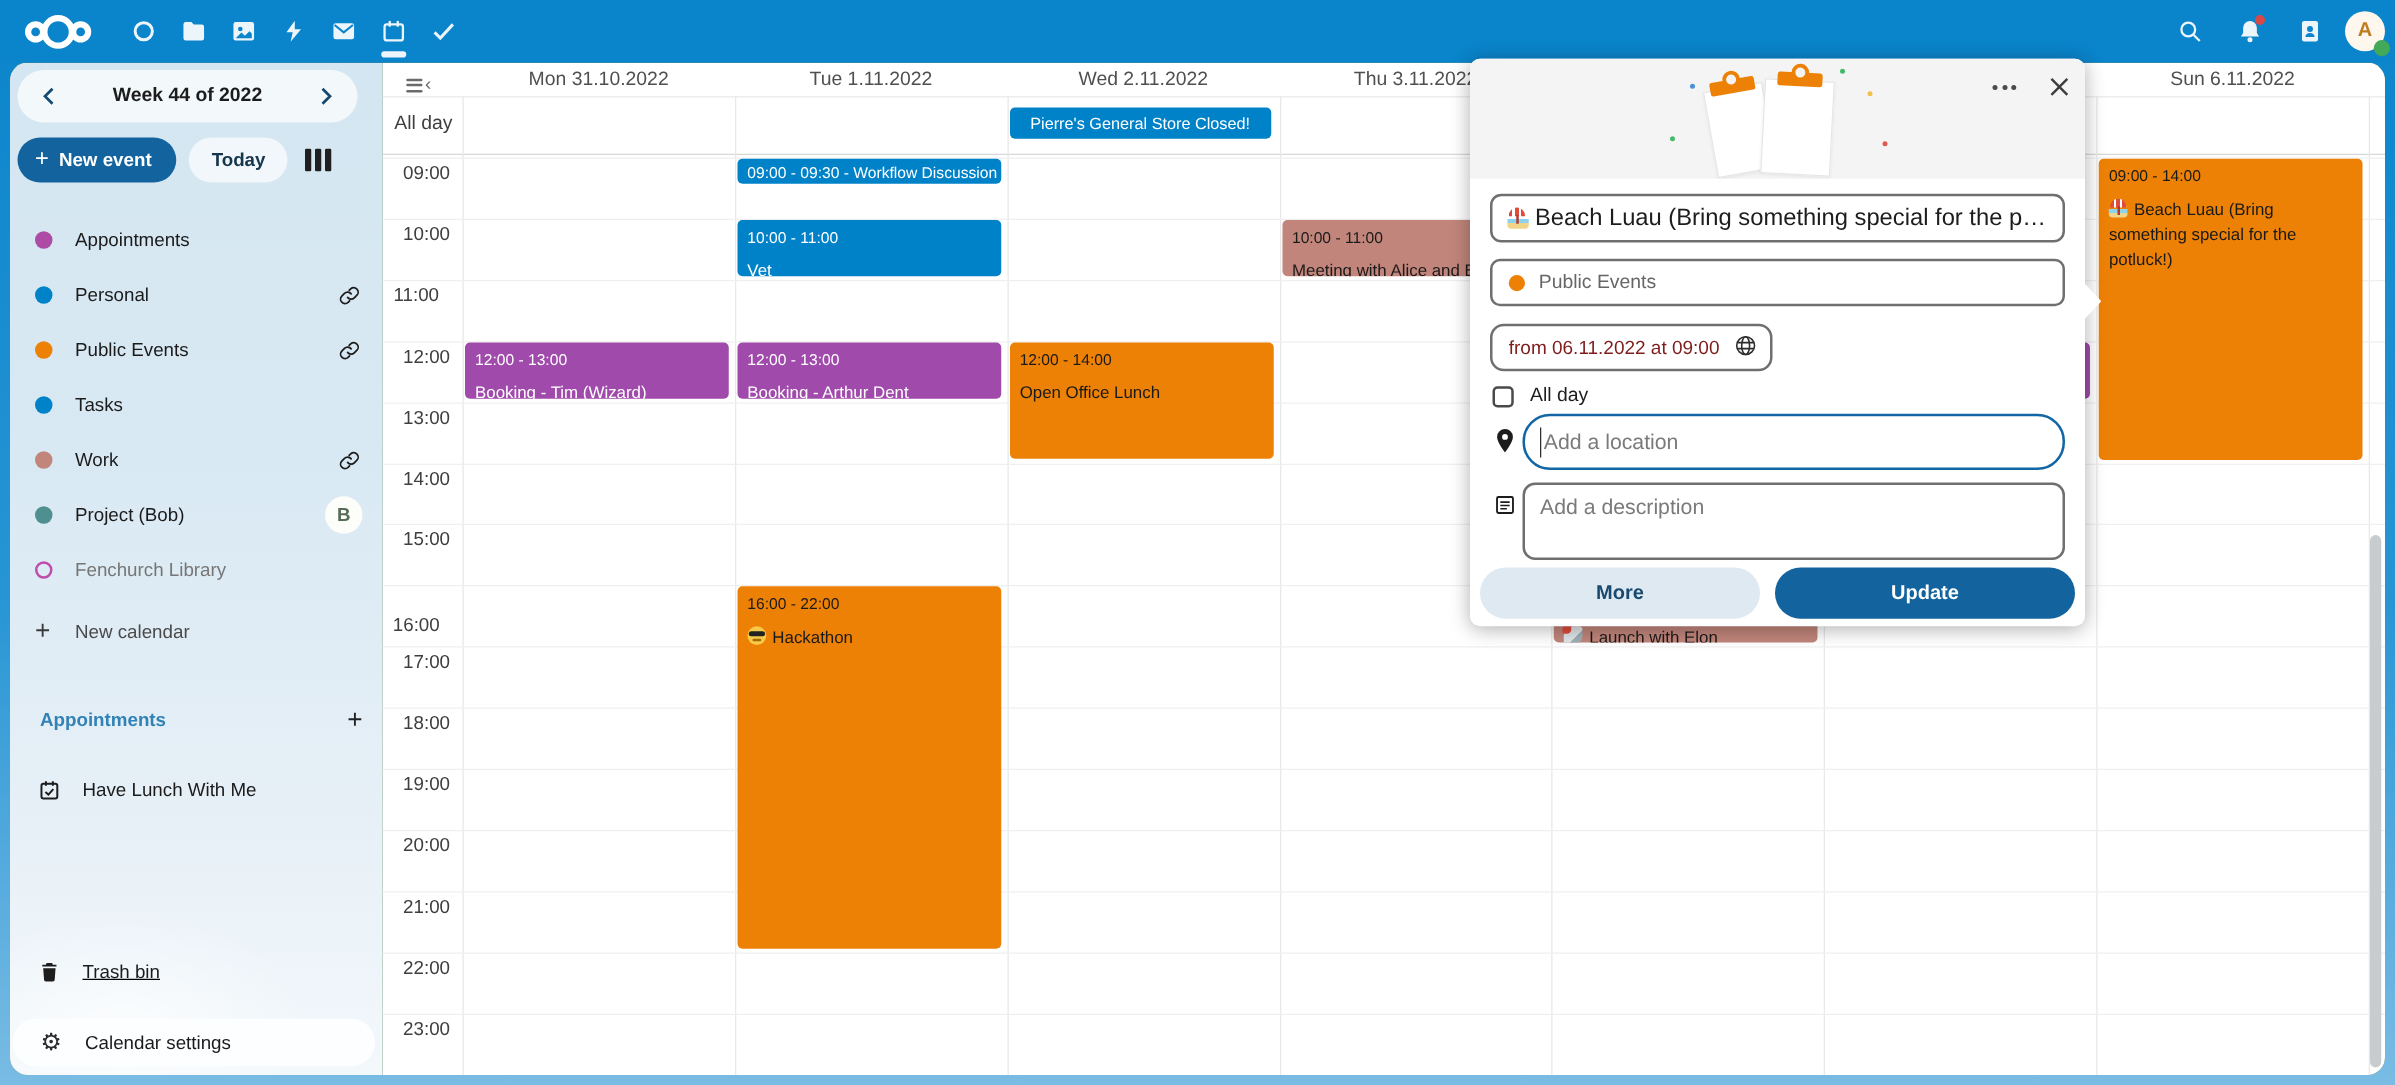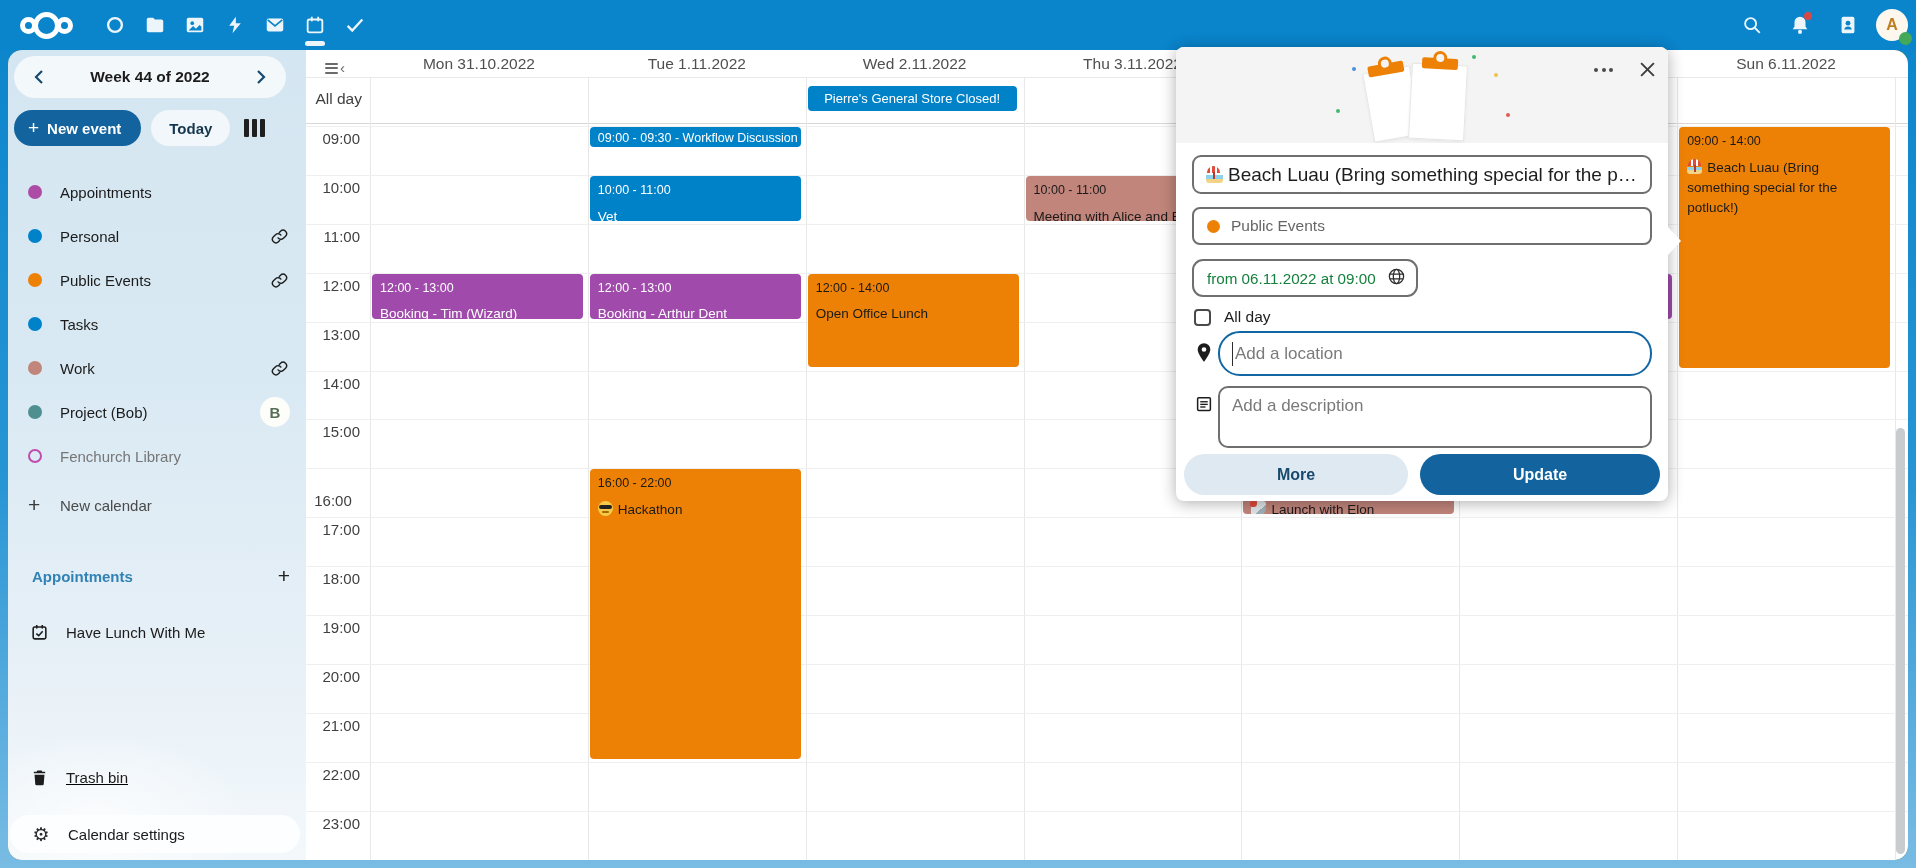"11:00" div.time-label { text-align: none -> center }
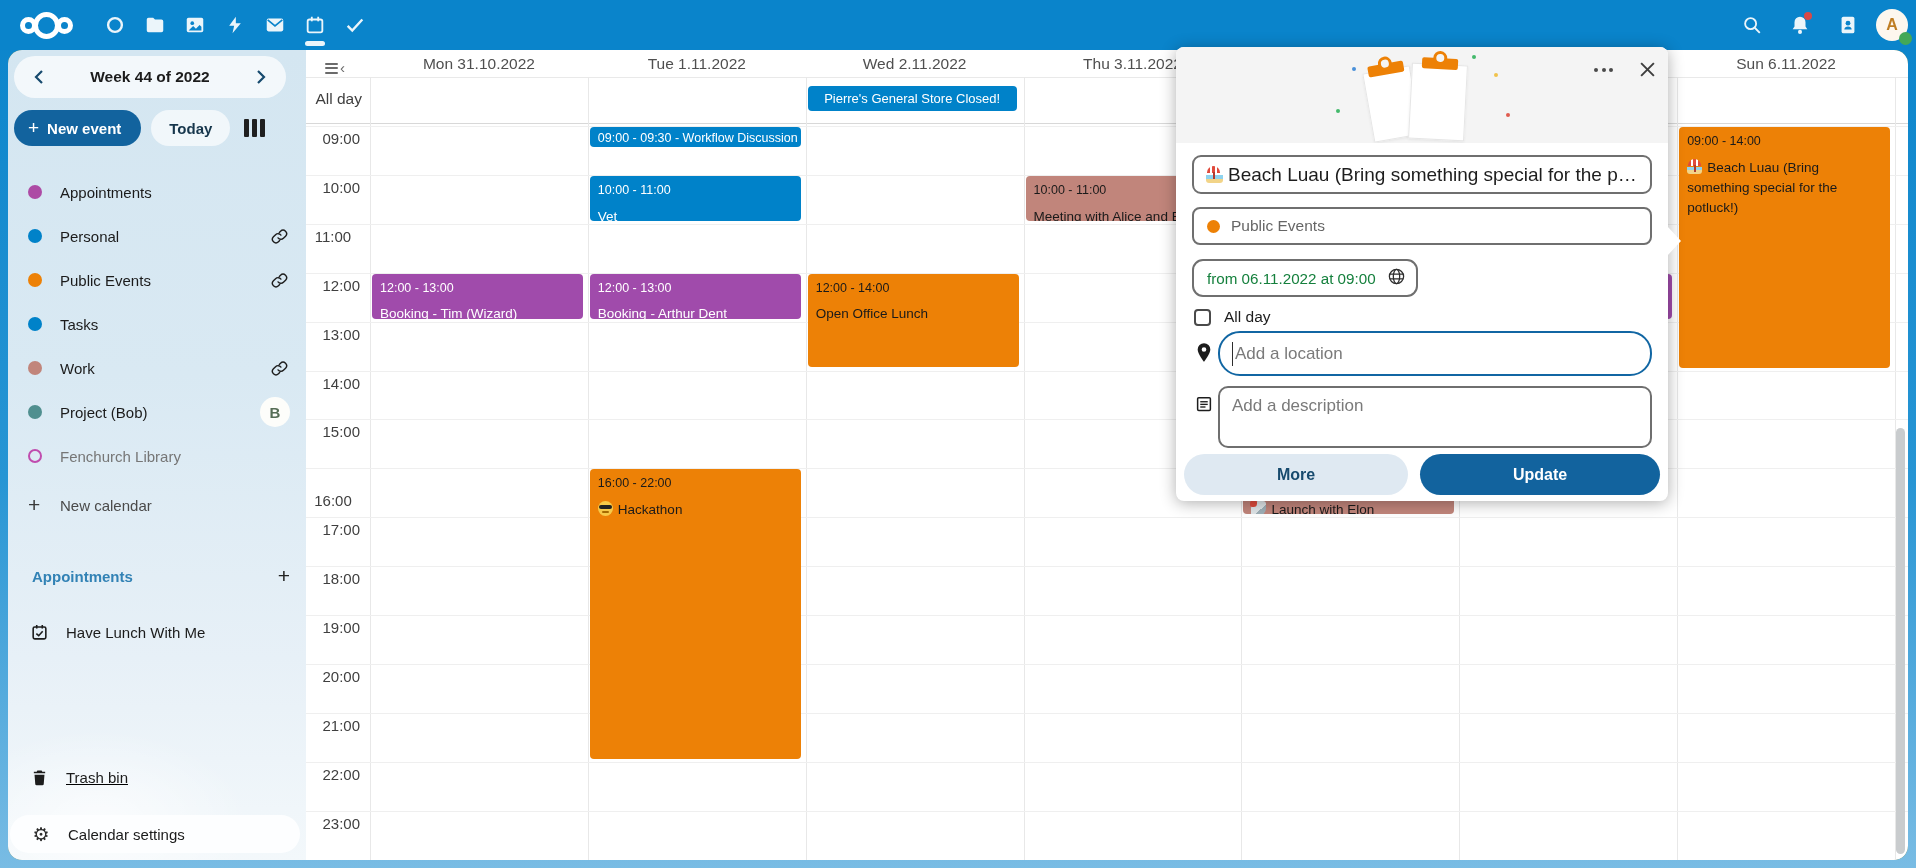"from 06.11.2022 at 09:00" .fld.dt { color: #15803d -> #7f1d1d }
